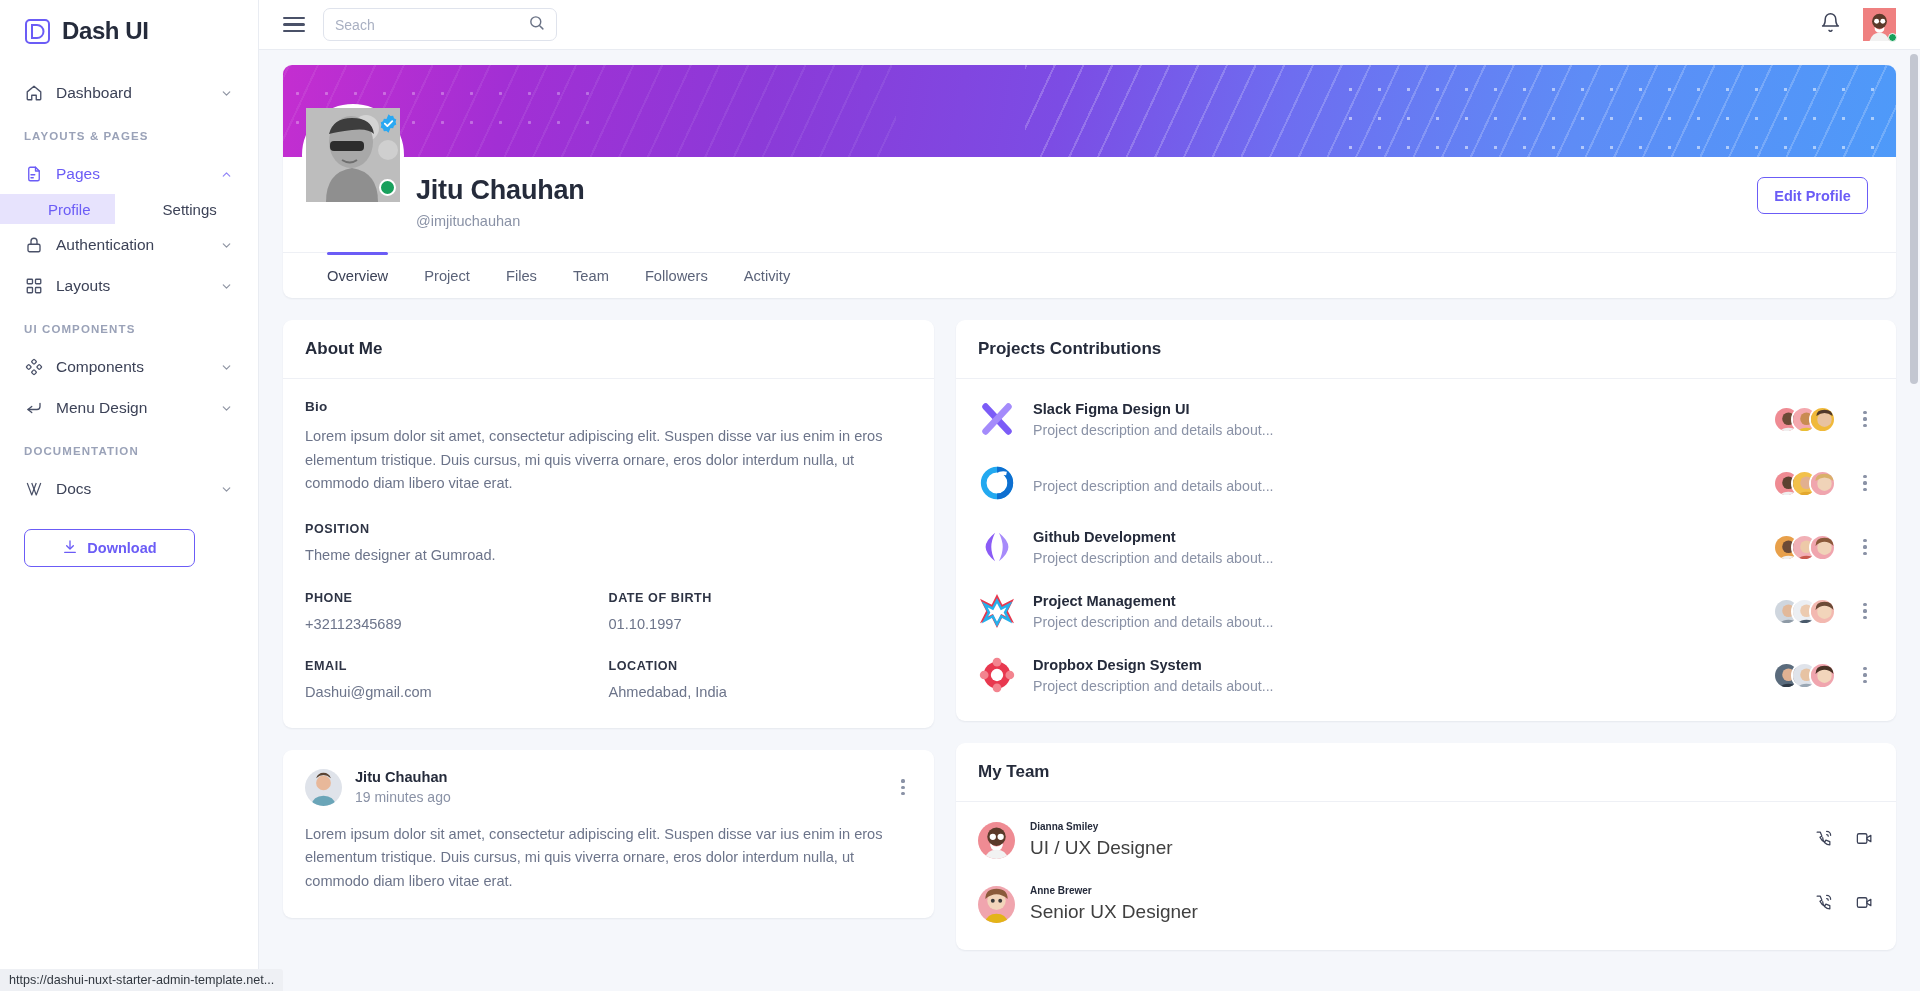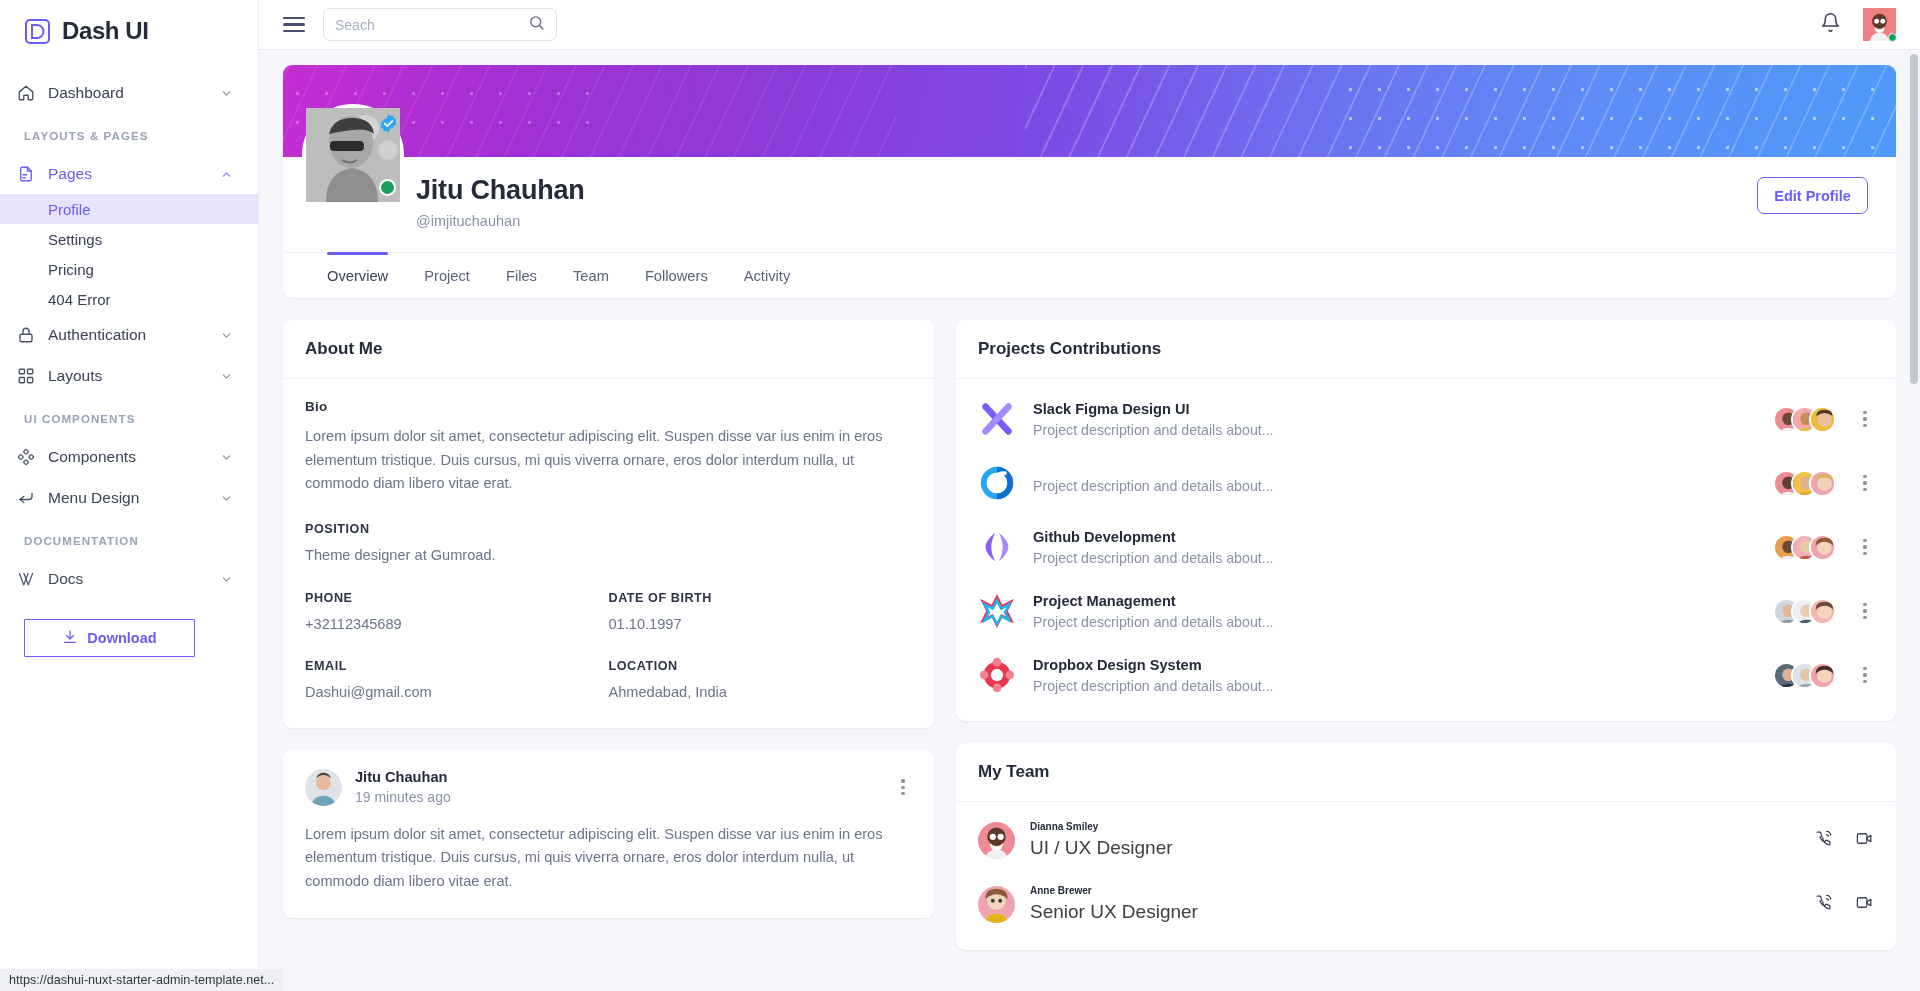"Dashboard" .nav-item { padding: 10px 24px 10px 16px -> 10px 24px 10px 24px }
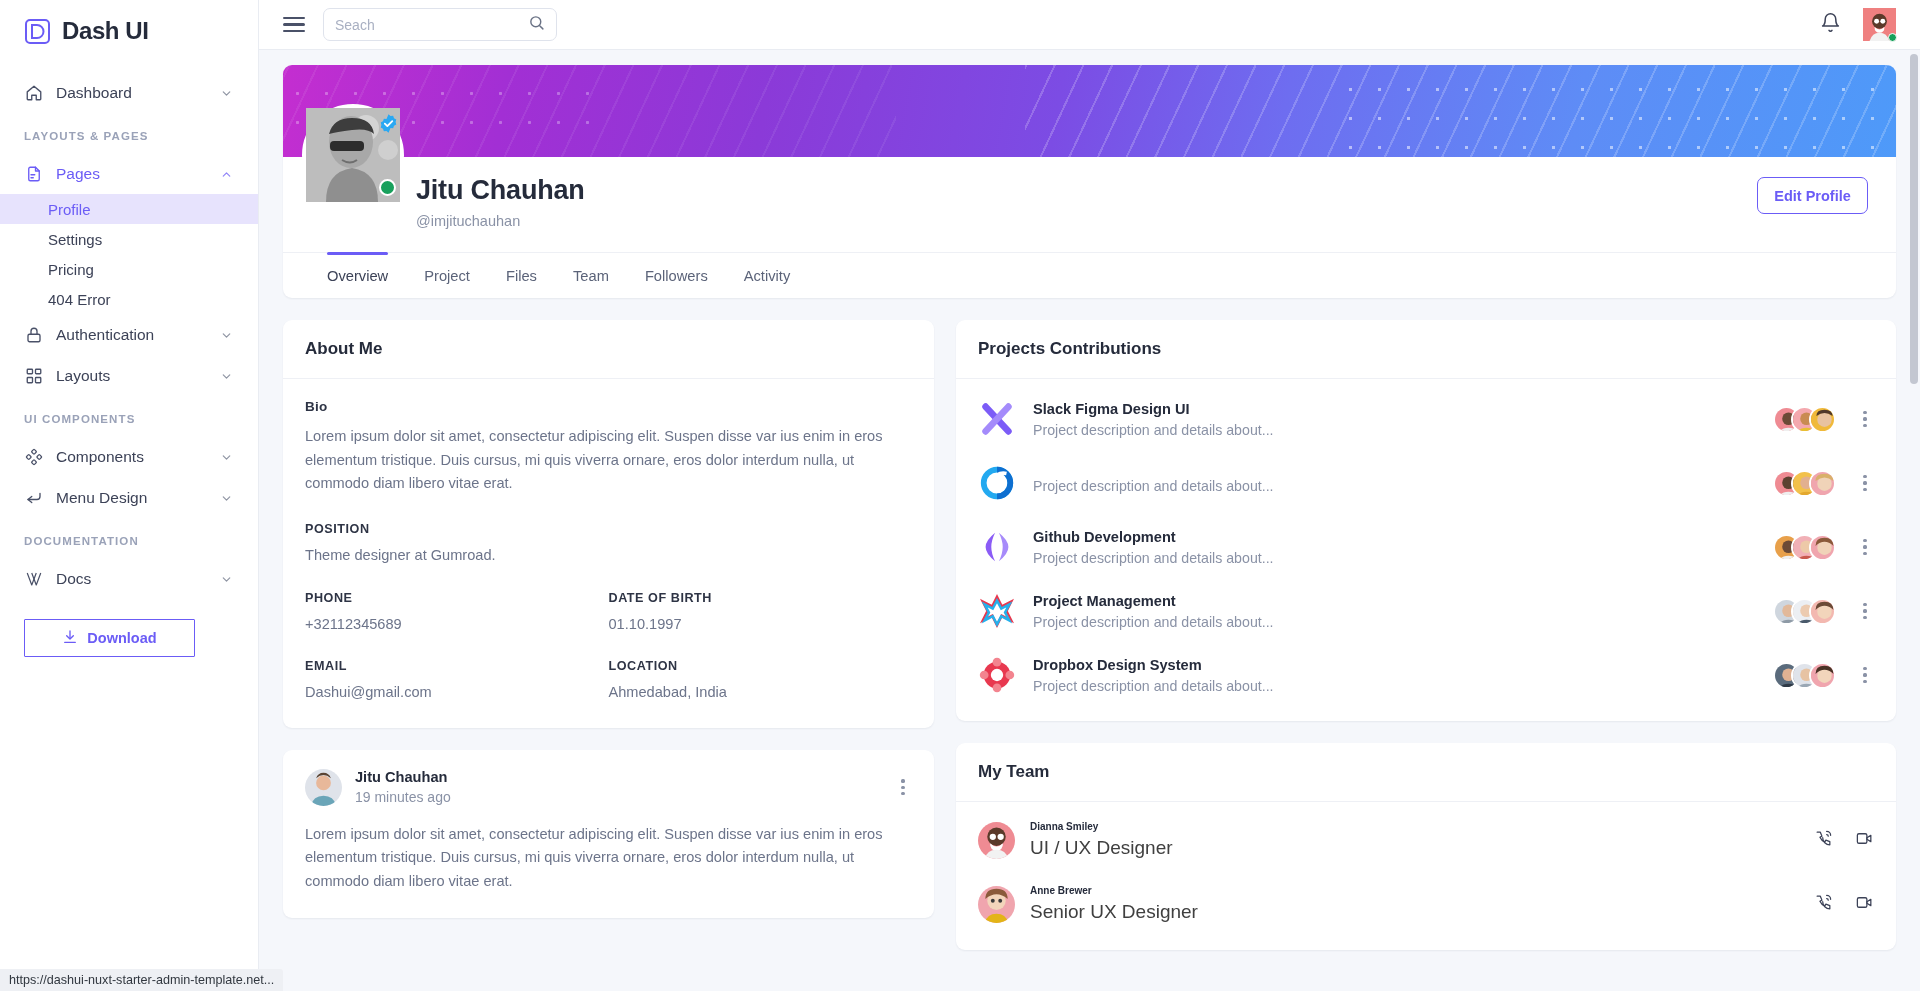"Profile" .nav-sub { flex-direction: column -> row }
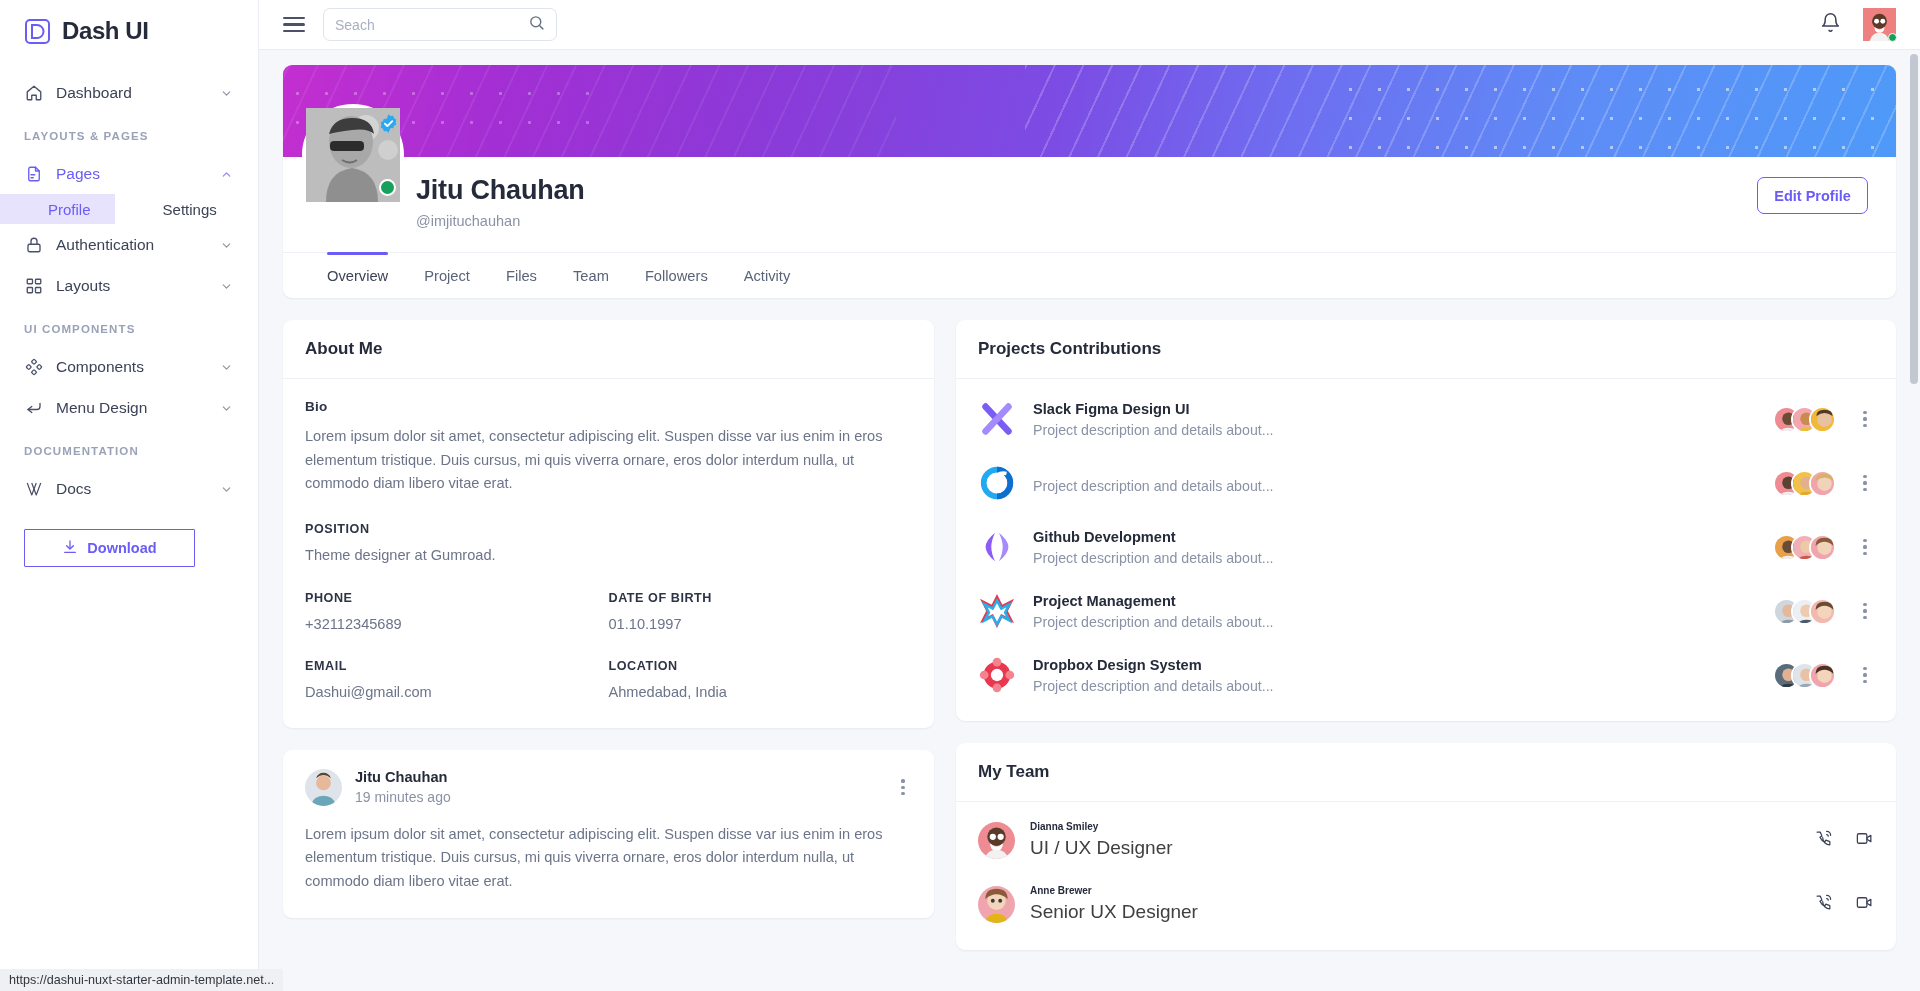"Download" .dl-btn { border-radius: 1px -> 7px }
